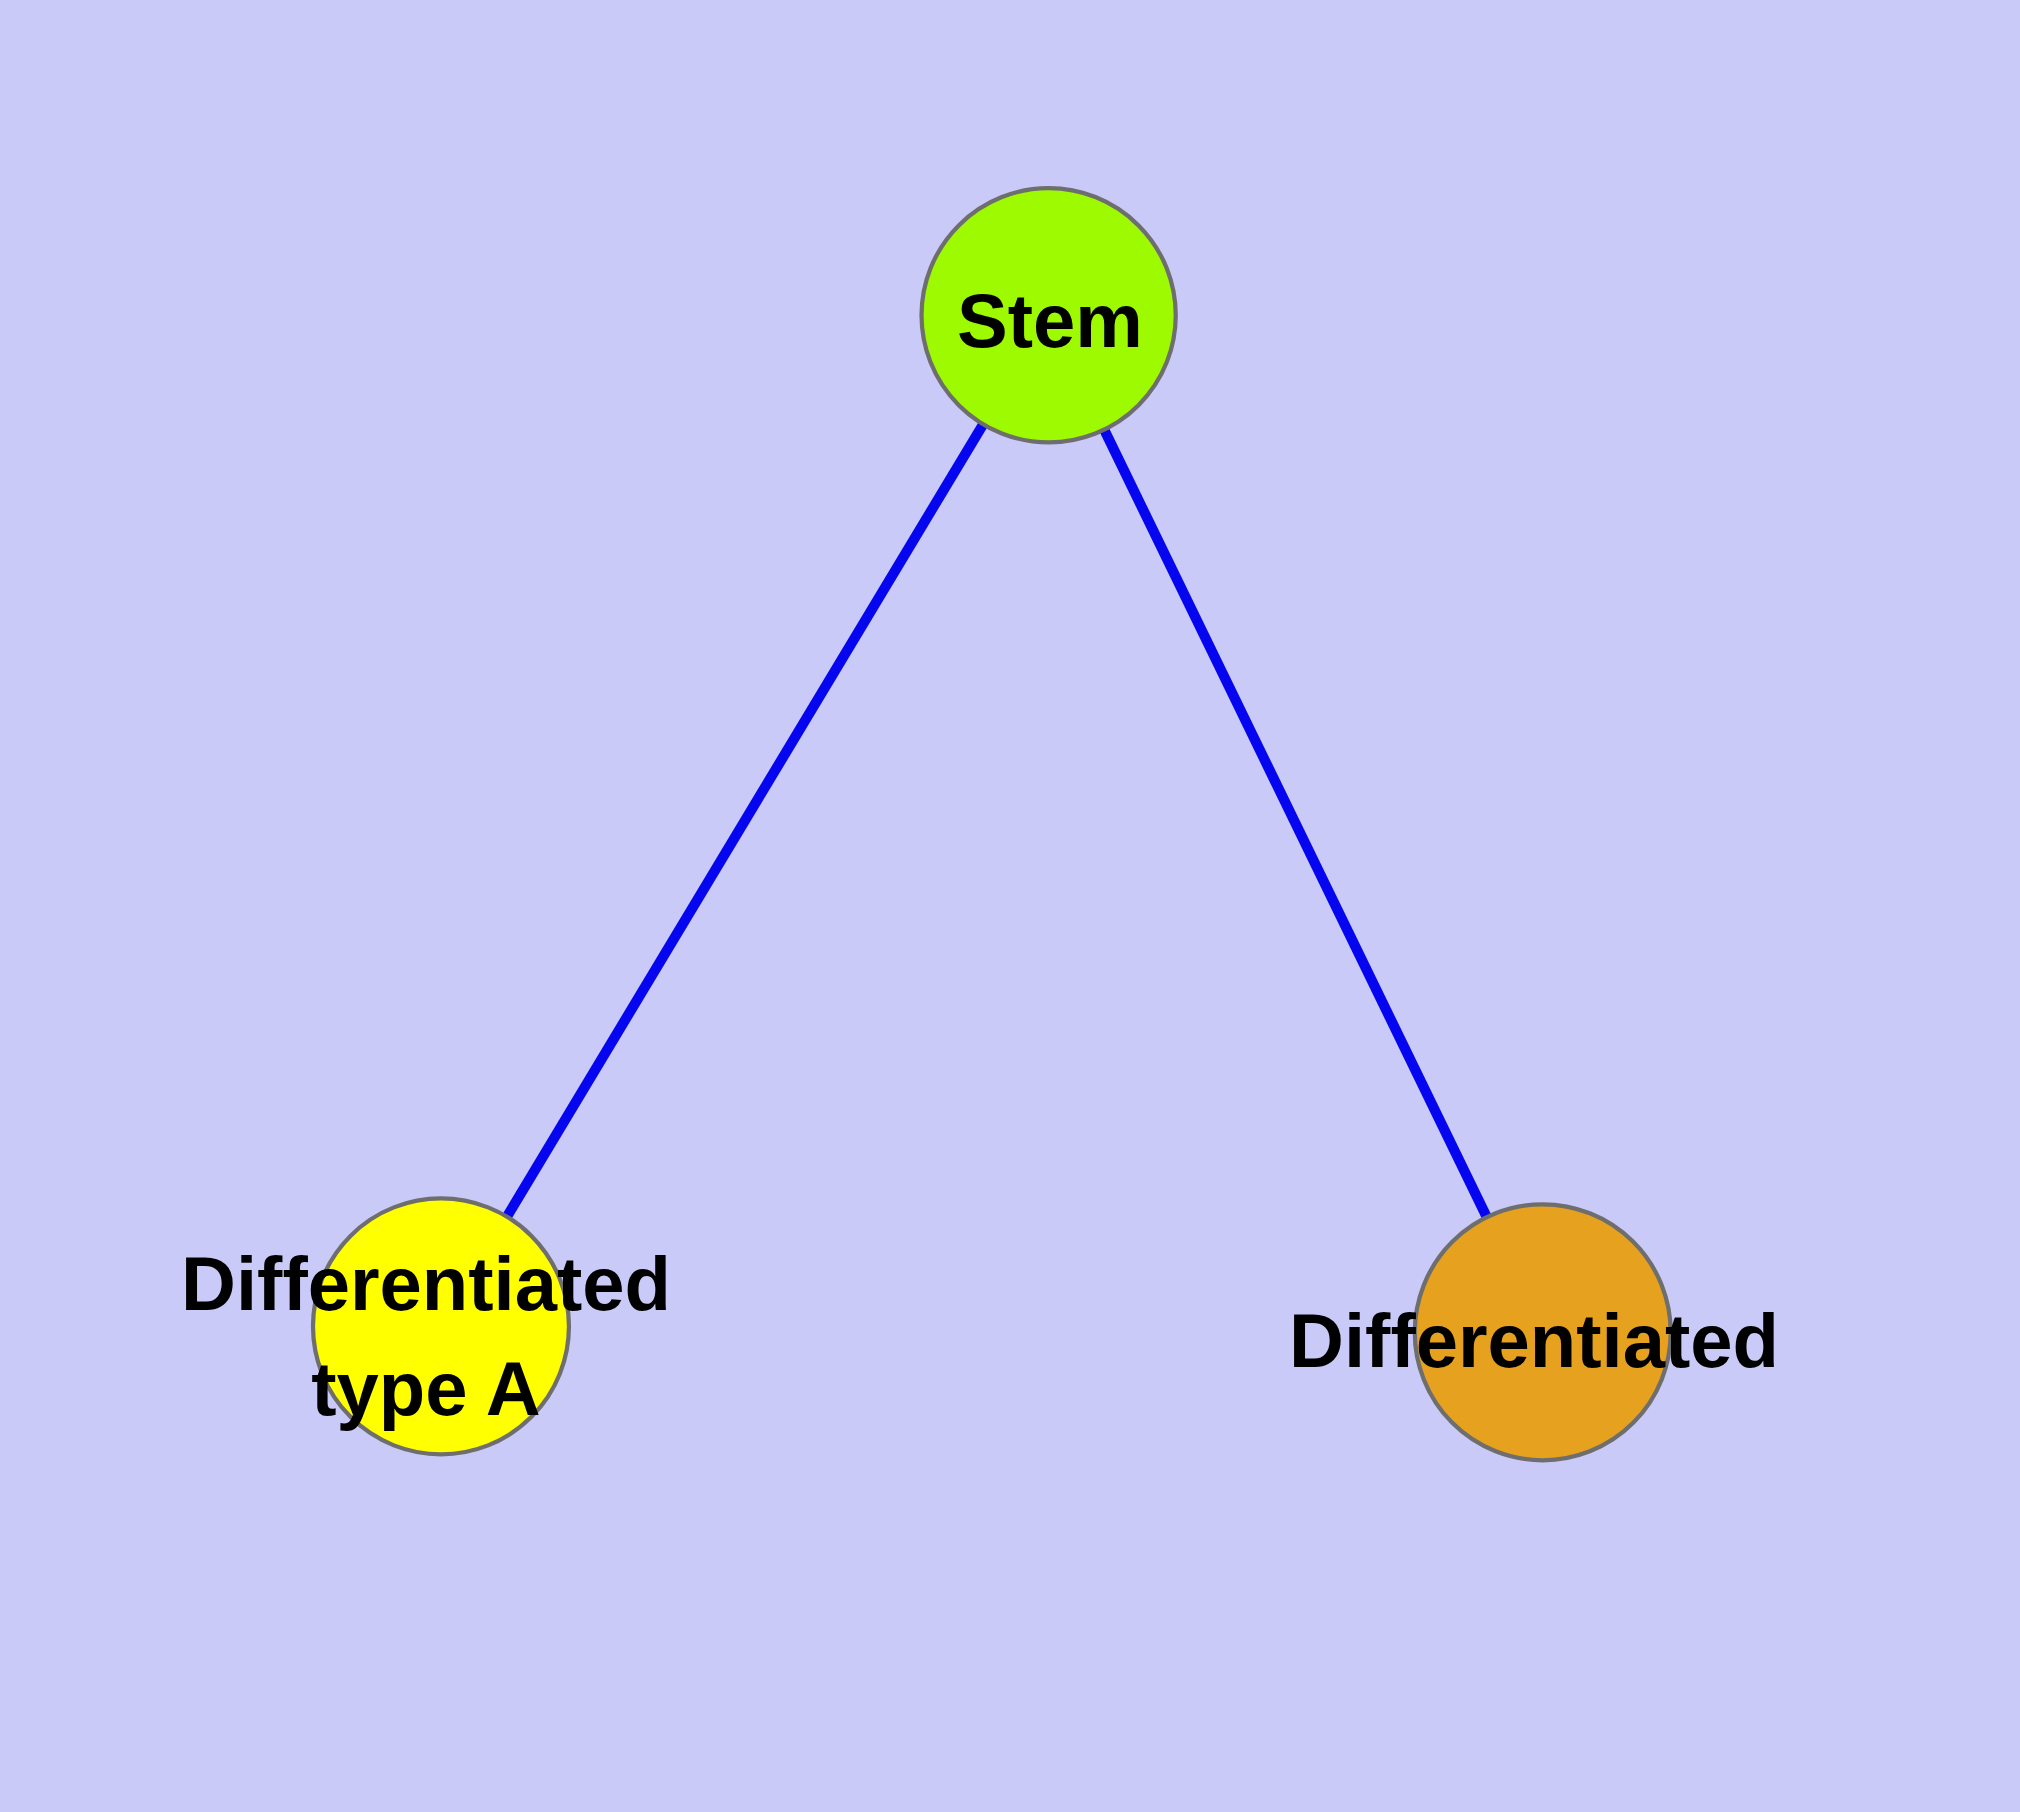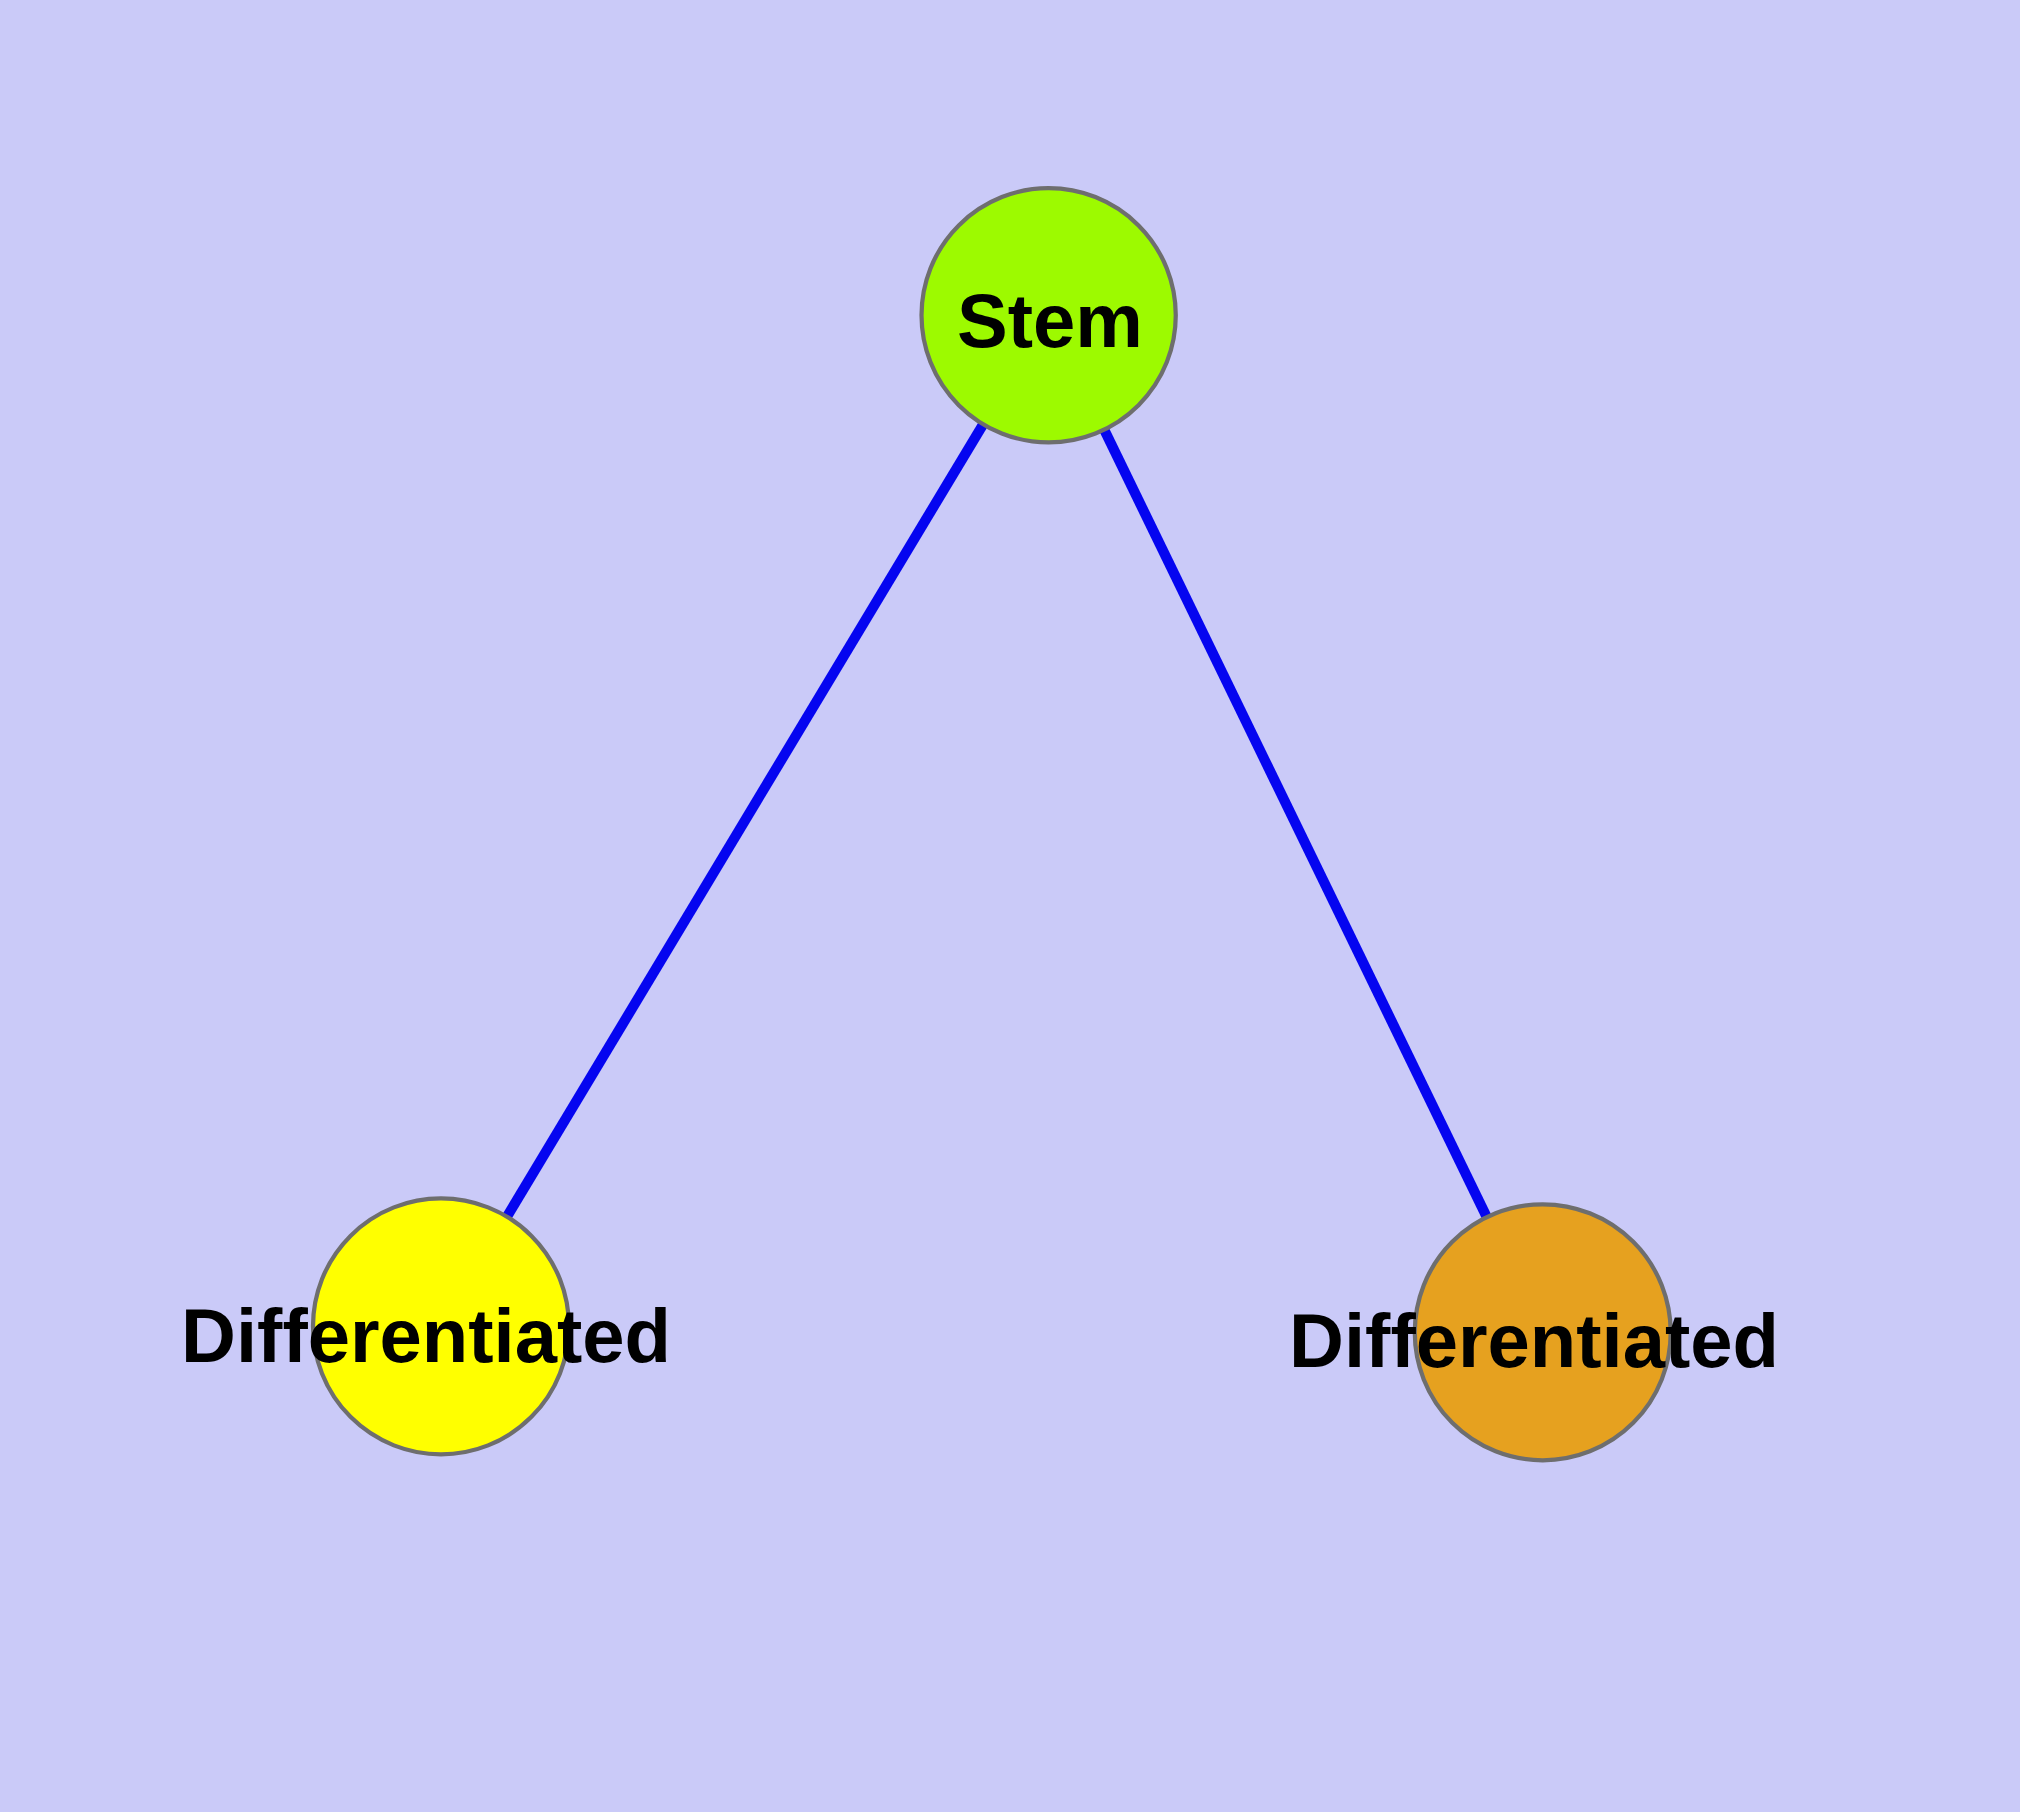"type A" span.label-line { html: none -> <span>type A</span> }
